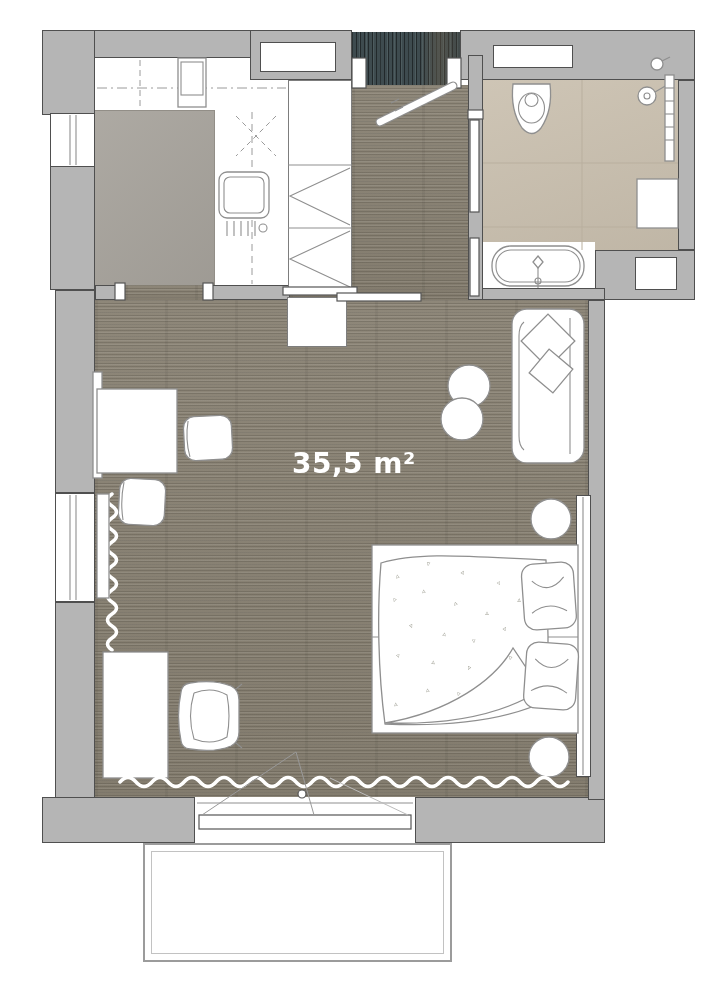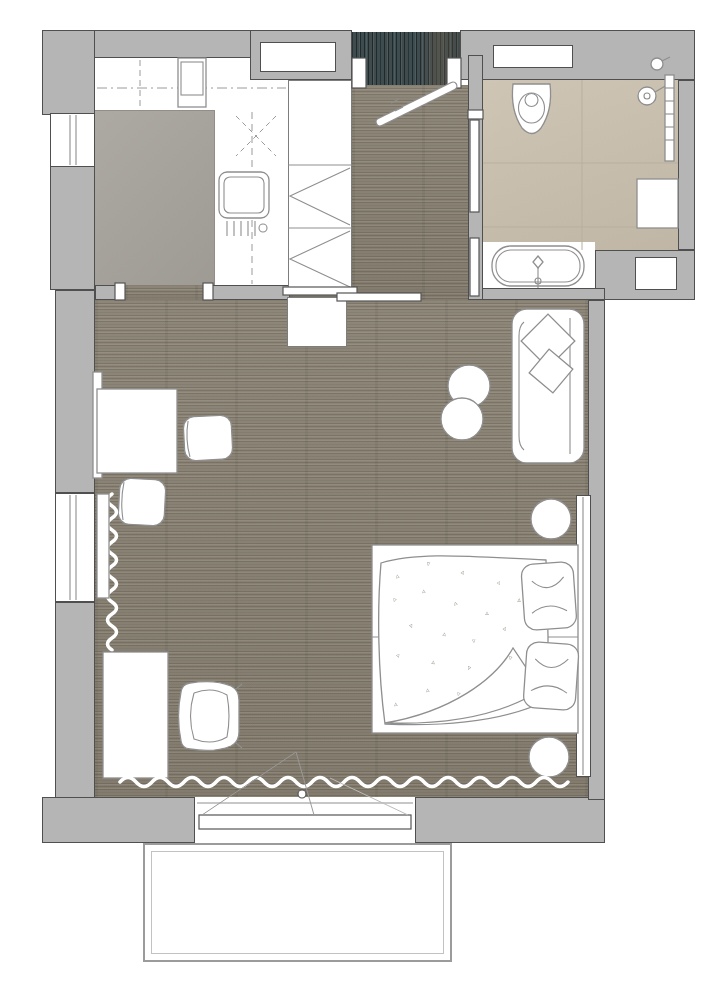"35,5 m²" div.area-label { html: none -> <div>35,5 m²</div> }
